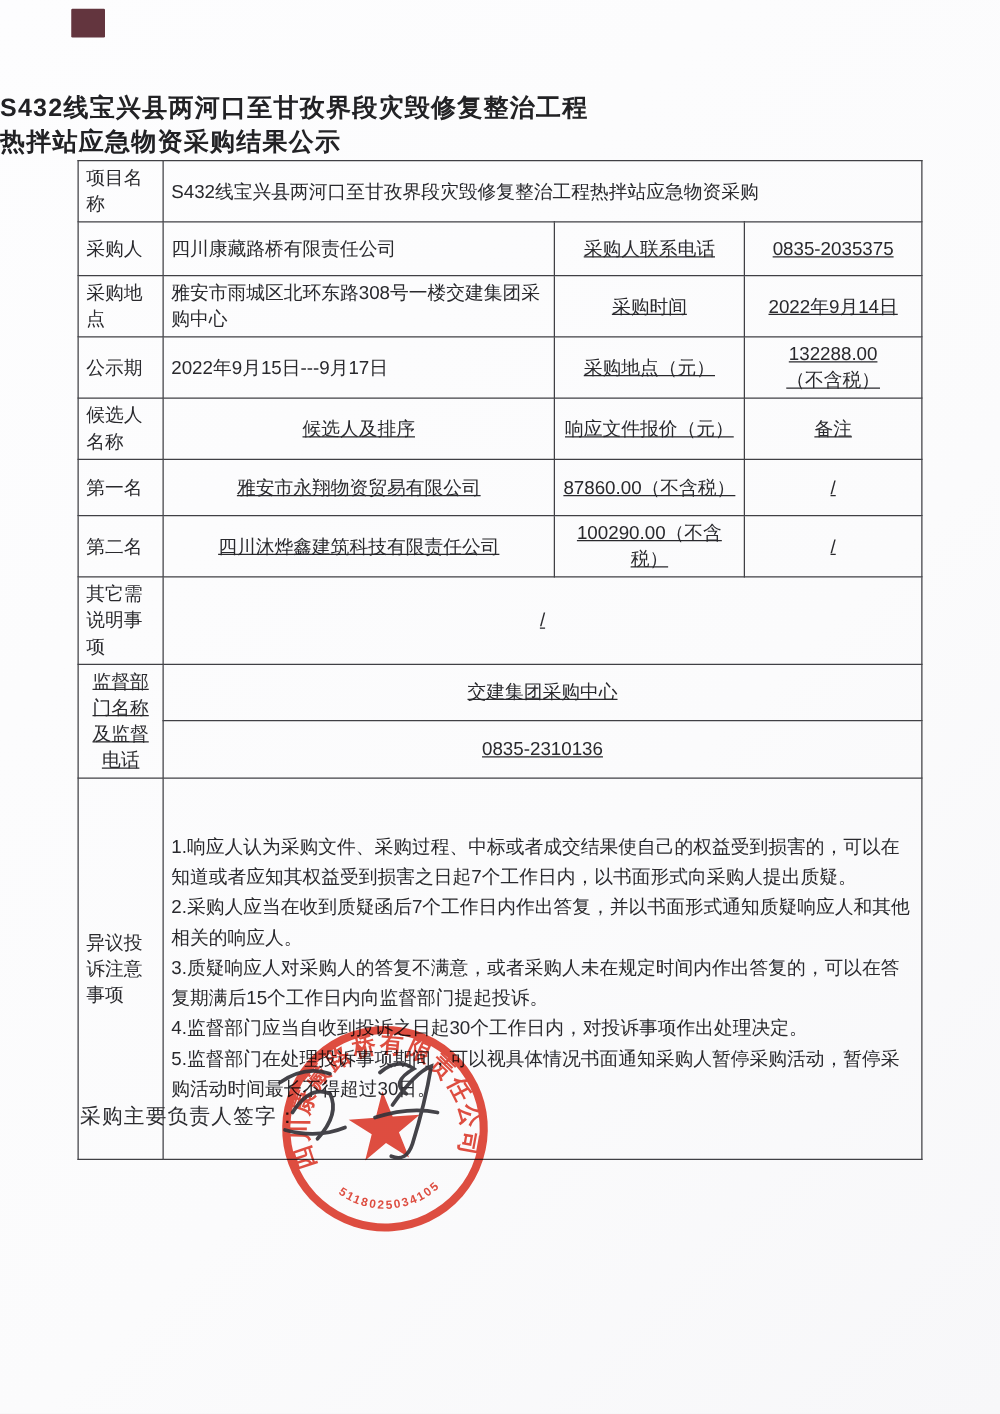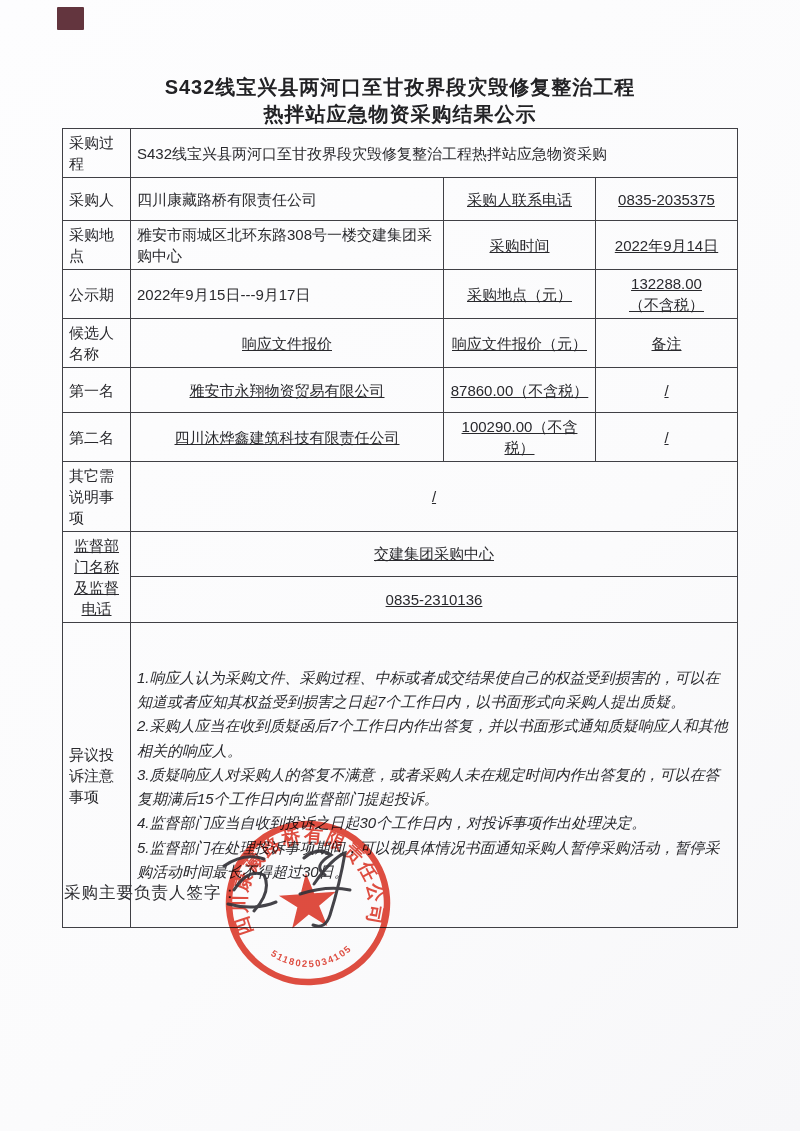"S432线宝兴县两河口至甘孜界段灾毁修复整治工程" .title { text-align: center -> none }
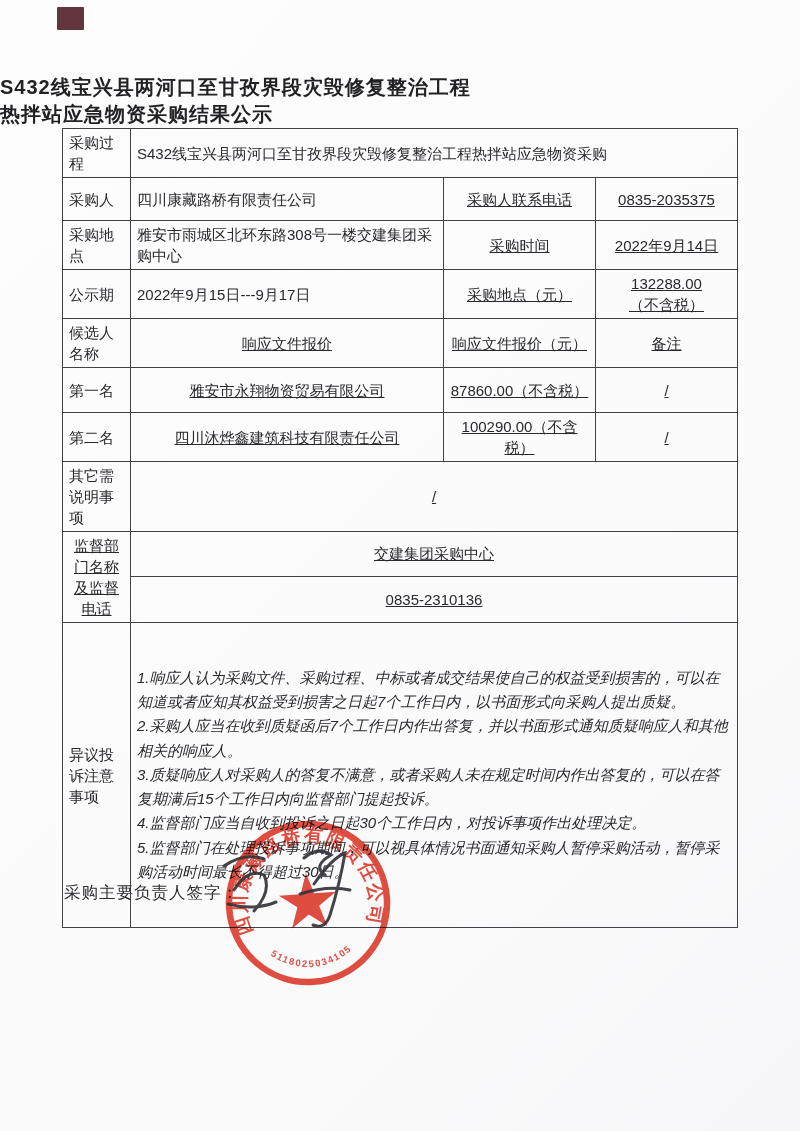"采购过程" td.lab { text: 采购过程 -> 项目名称 }
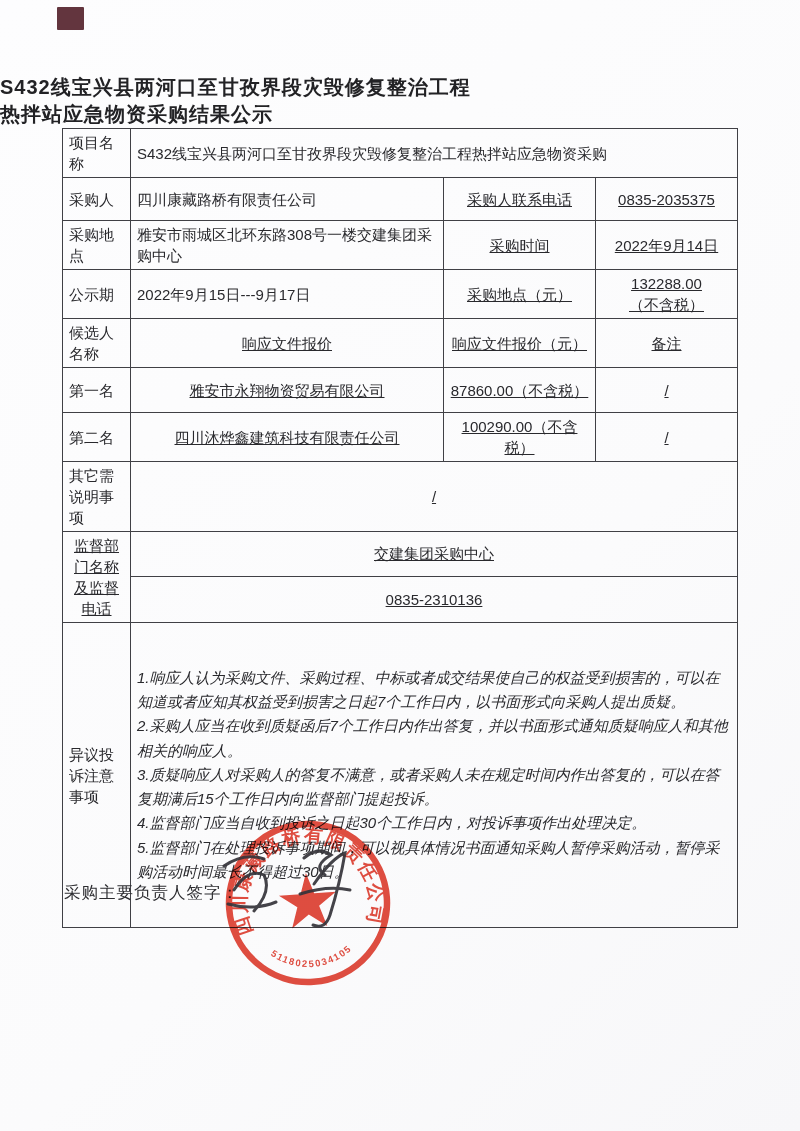"响应文件报价" td.cen { text: 响应文件报价 -> 候选人及排序 }
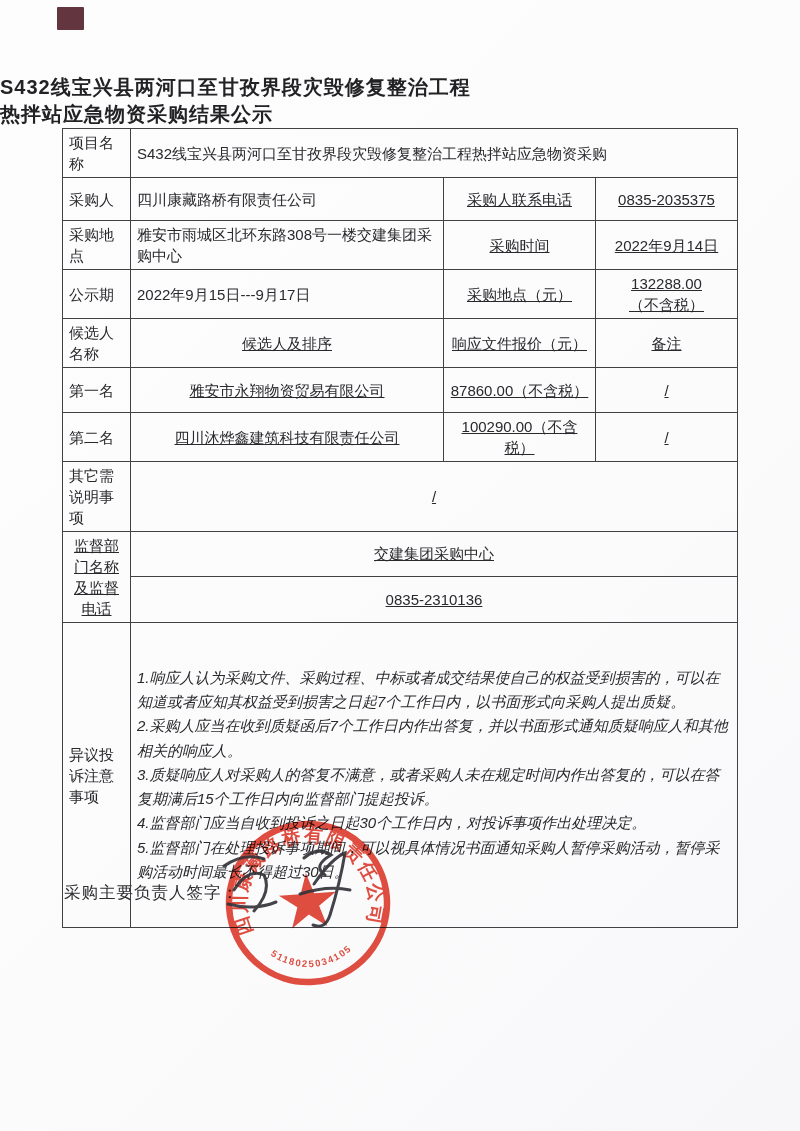"1.响应人认为采购文件、采购过程、中标或者成交结果使自己的权益受到损害的，可以在" td.notes { font-style: italic -> none }
